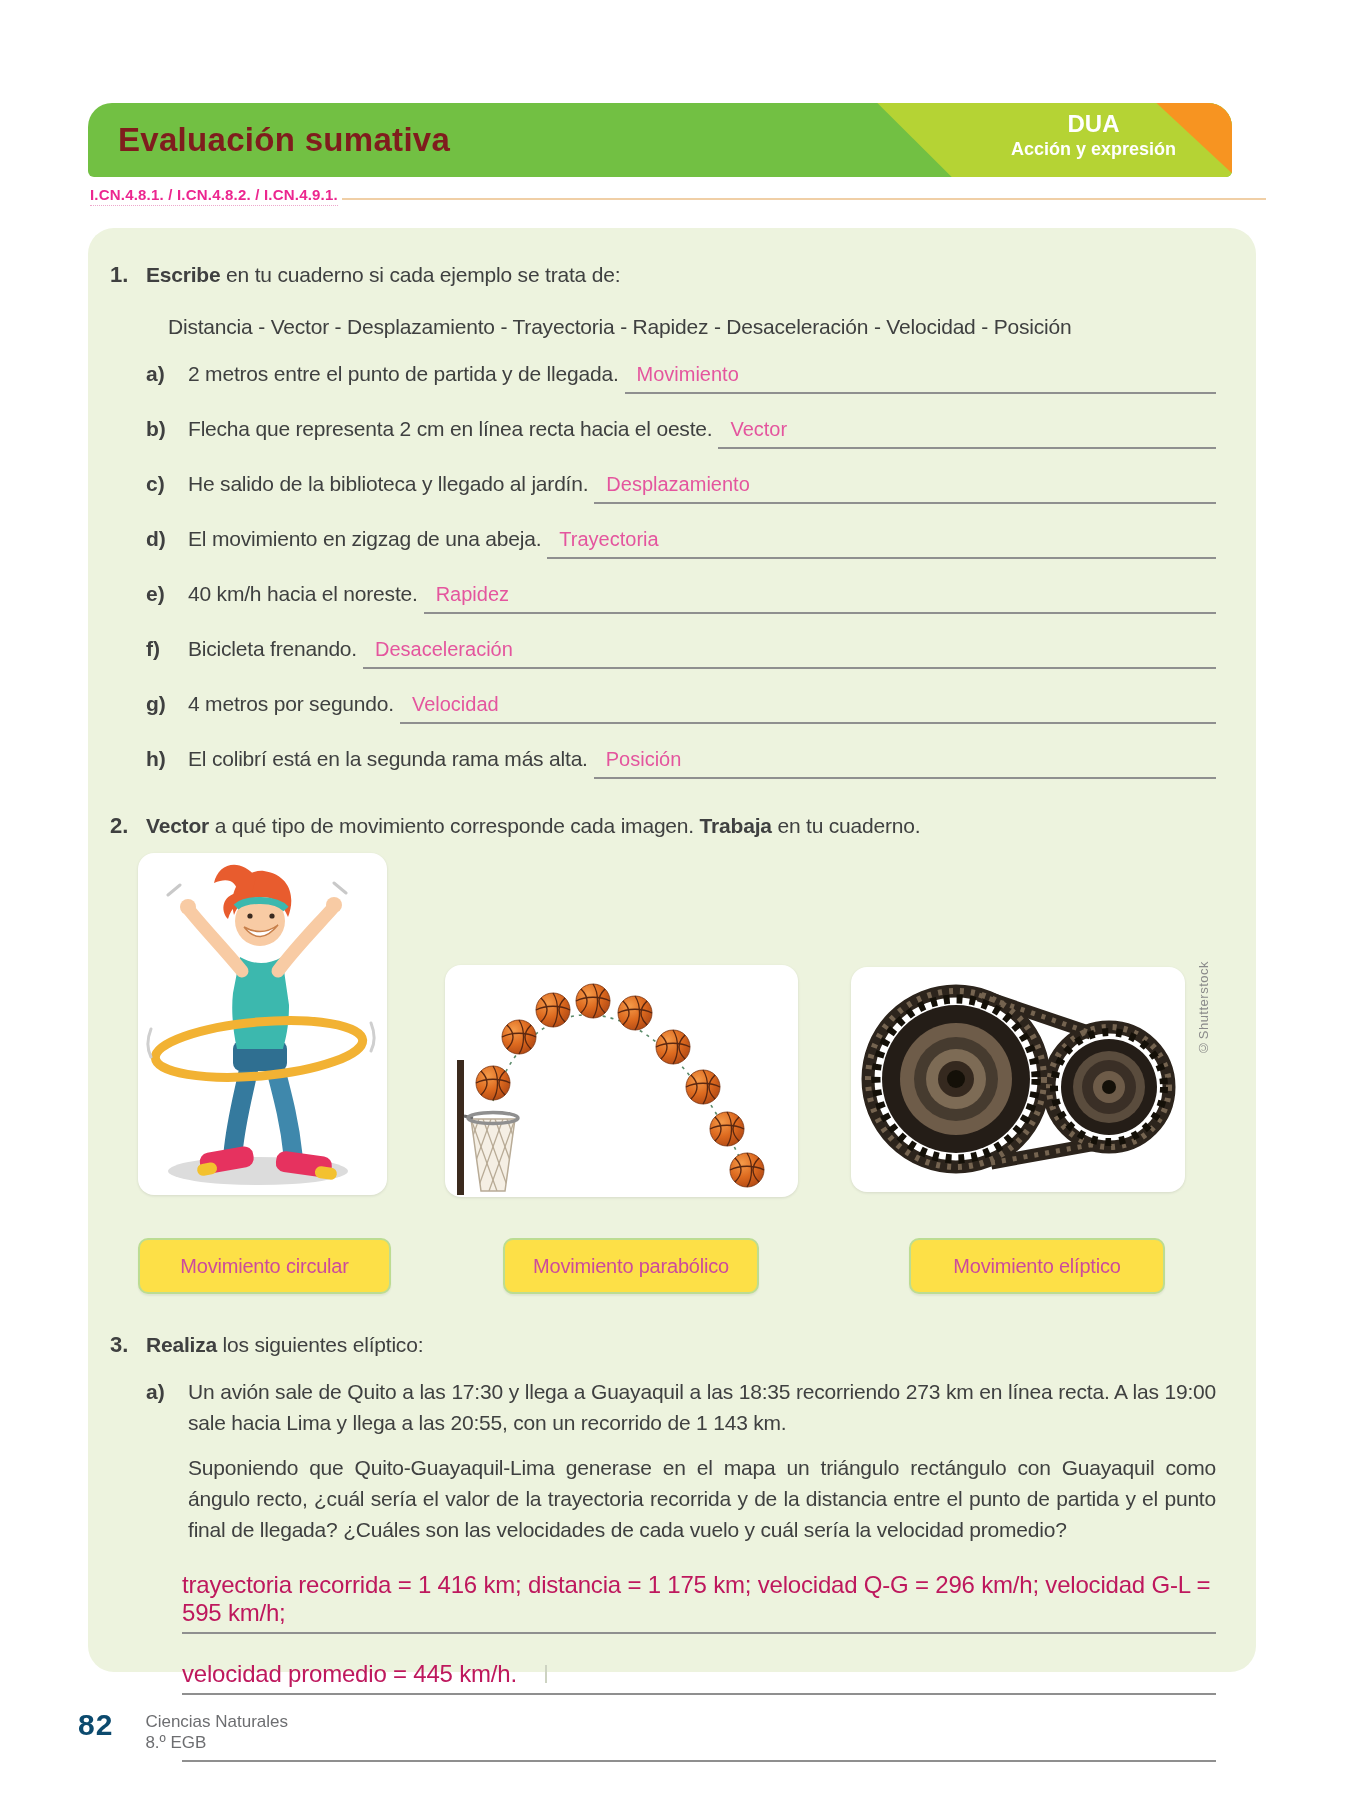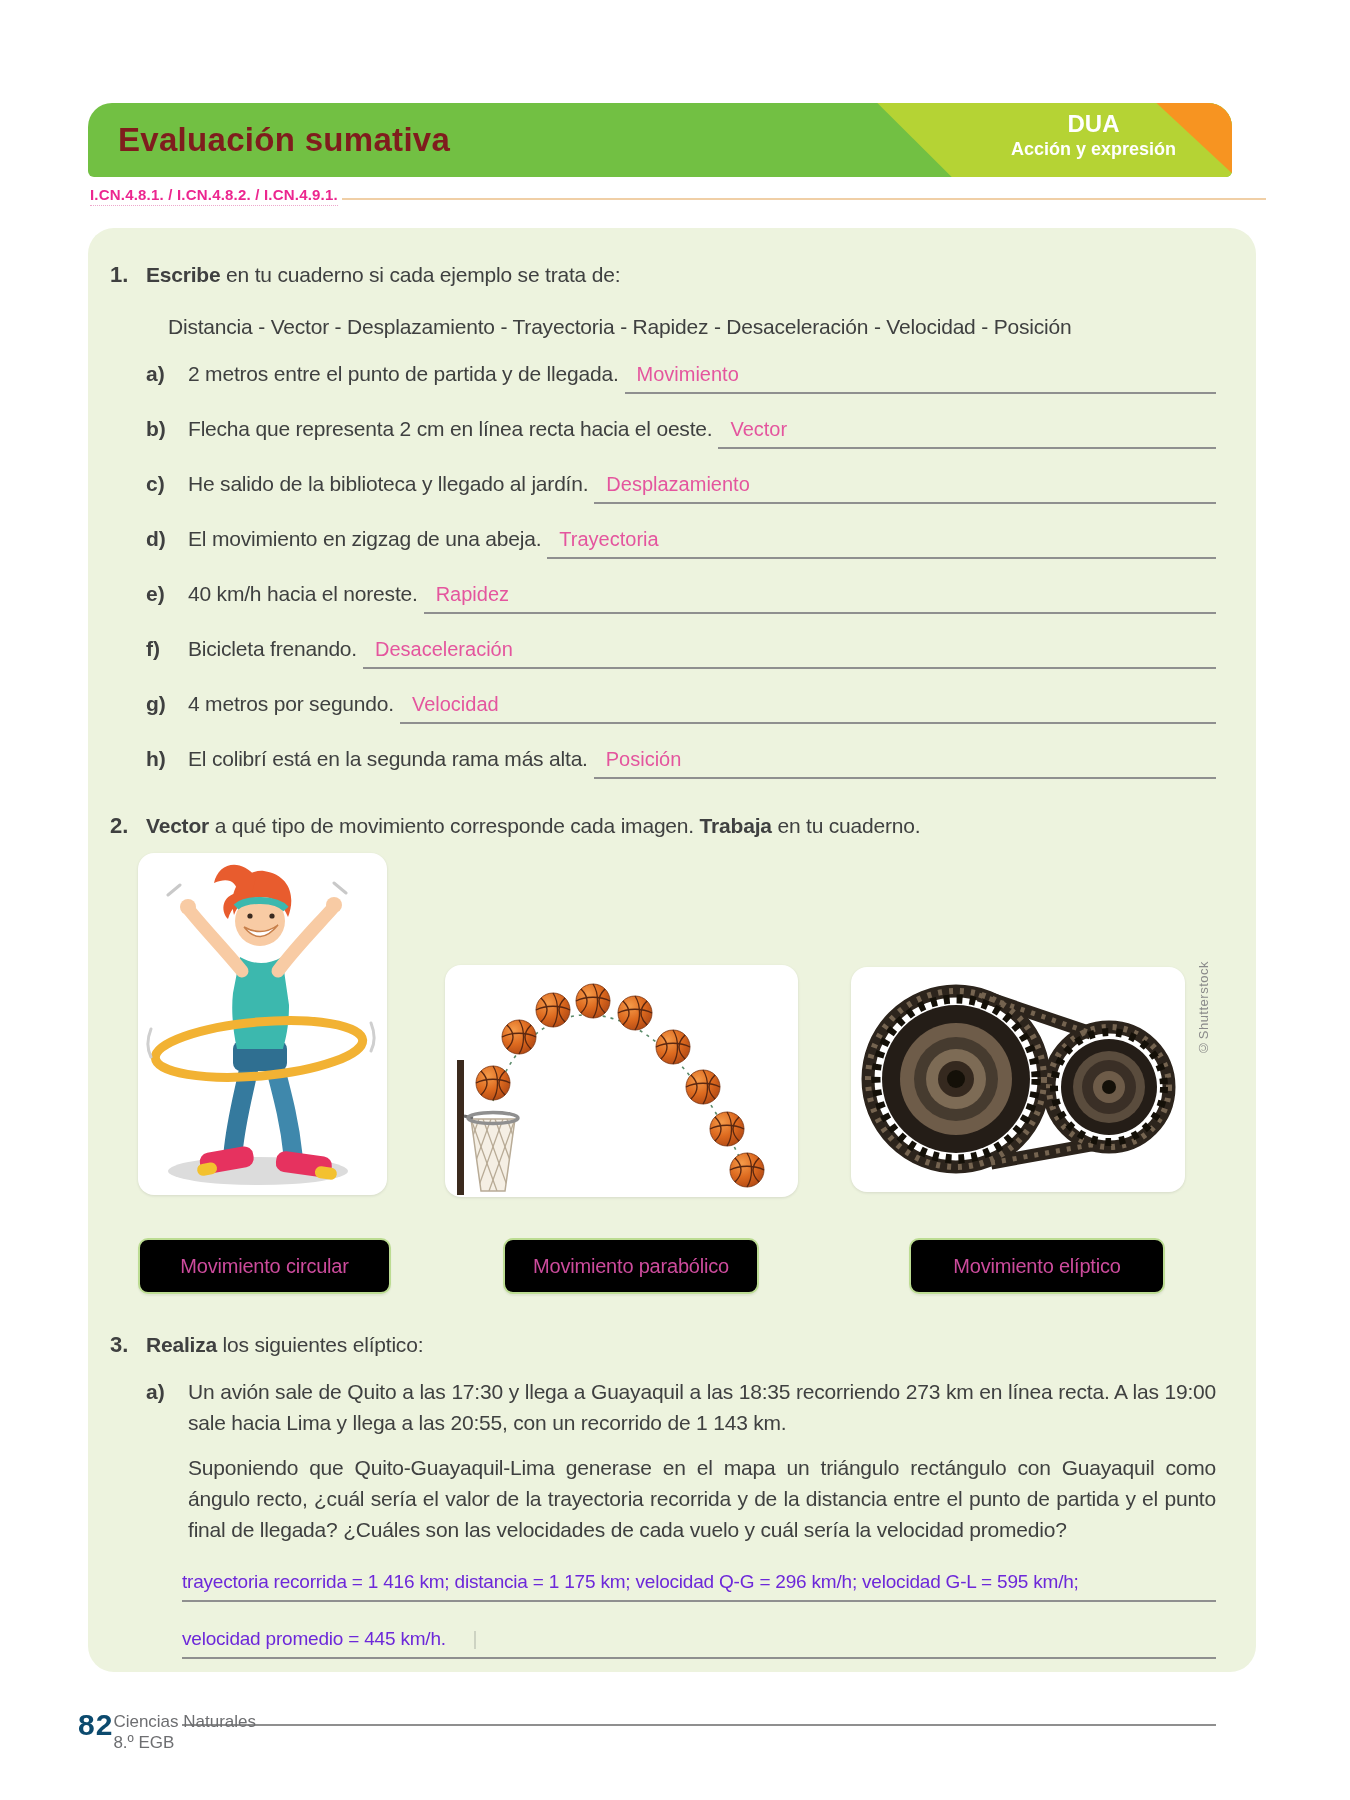"Movimiento circular" .label-box { background: #000000 -> #fde047 }
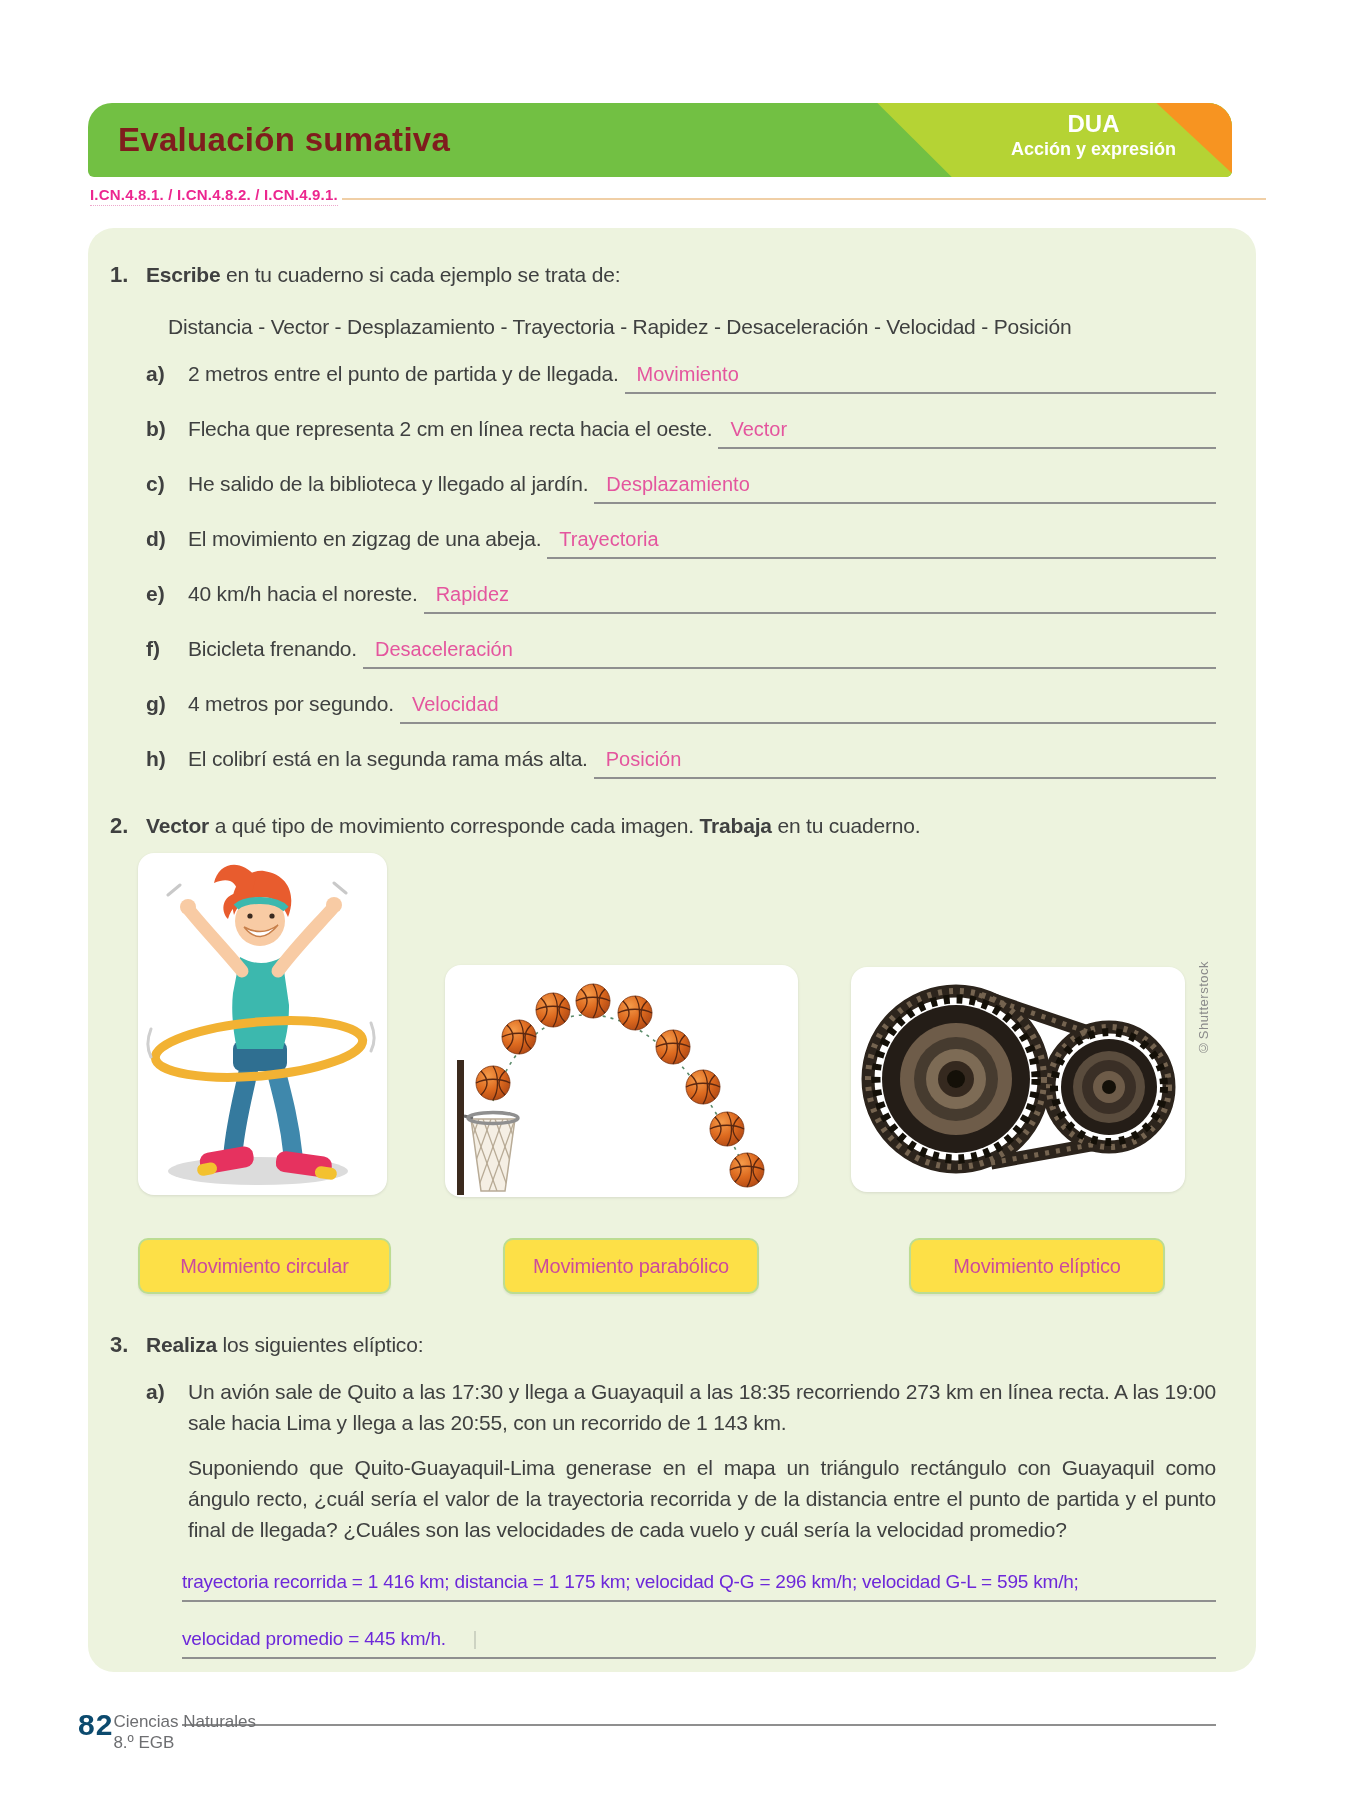"trayectoria recorrida = 1 416" .ans-text { color: #6d28d9 -> #be185d; font-size: 19px -> 24px }
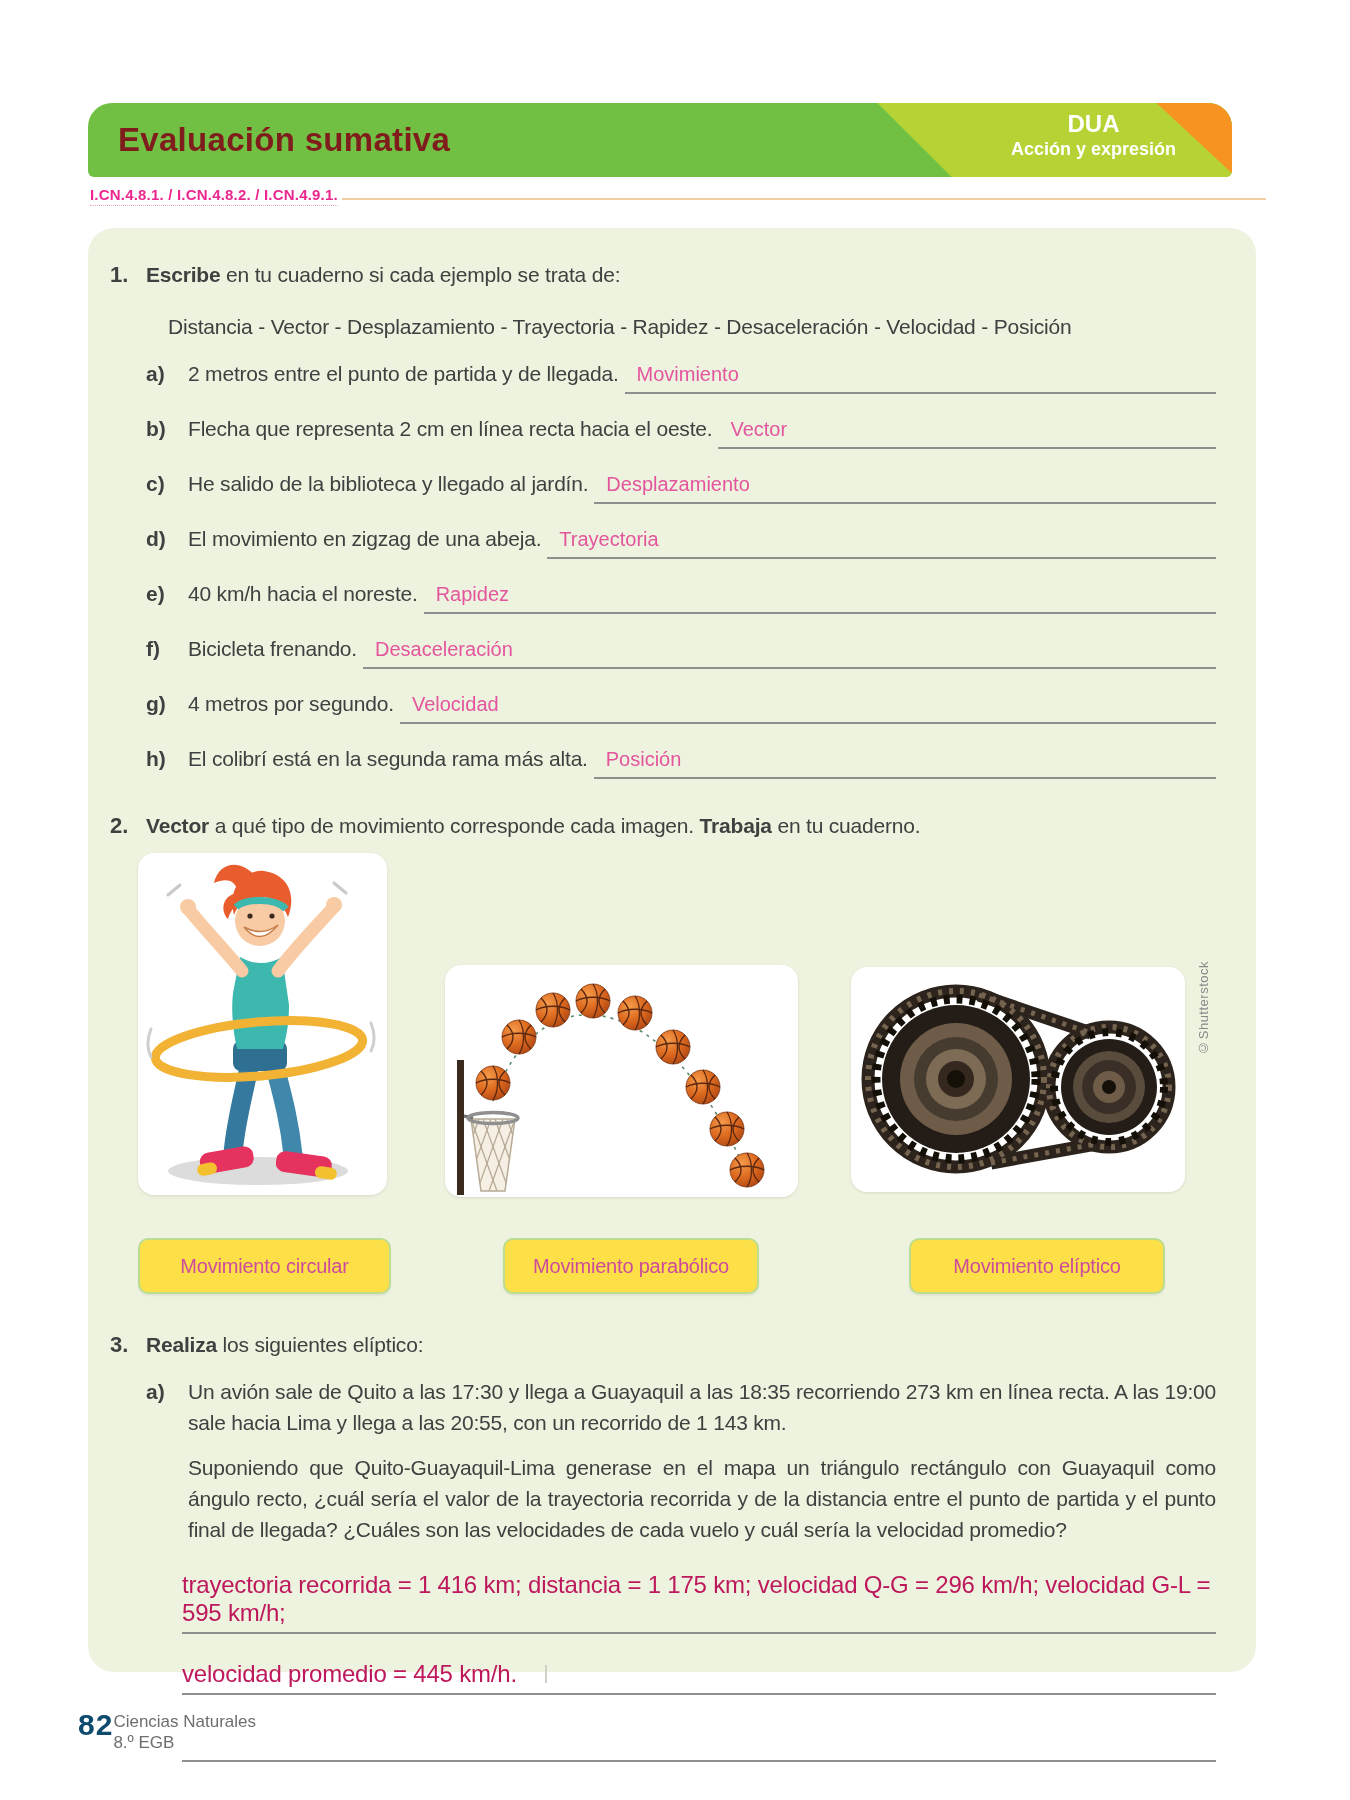"Ciencias Naturales" .footer-text { margin-left: none -> 32px }
